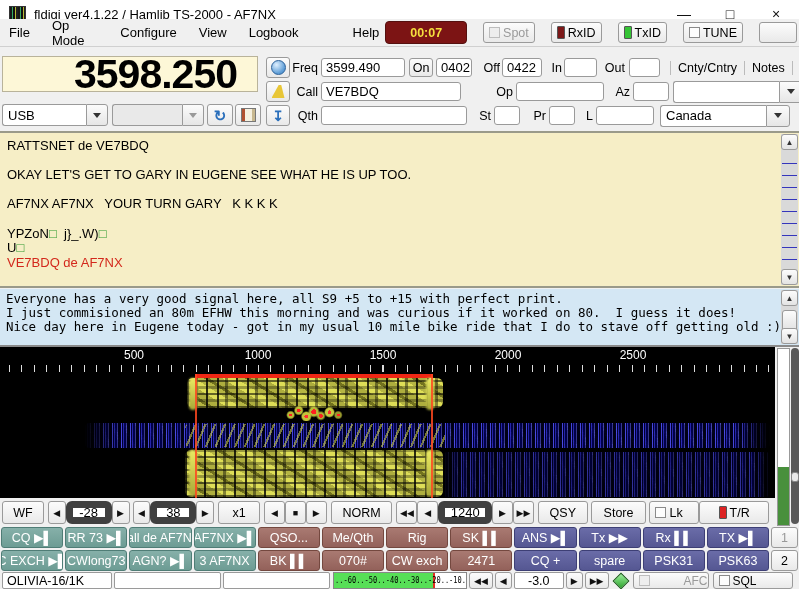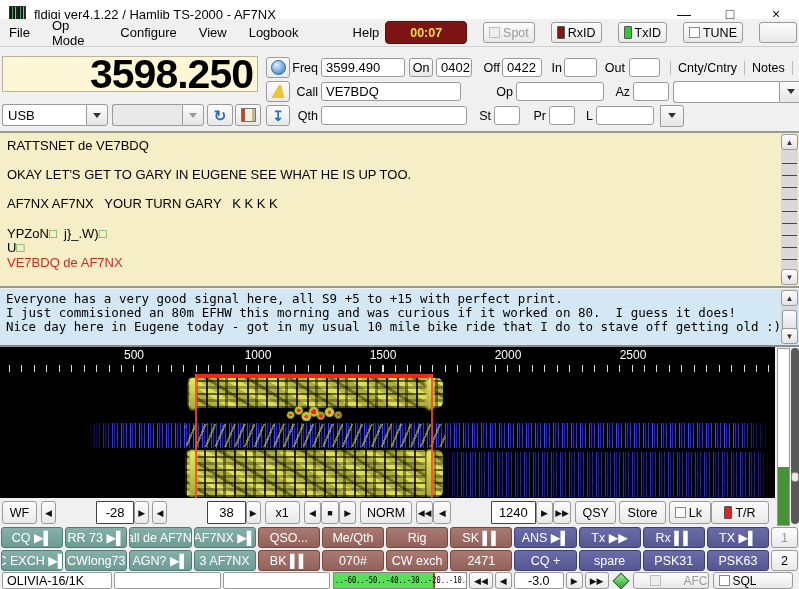"3598.250" .vfo { padding-right: 4px -> 20px }
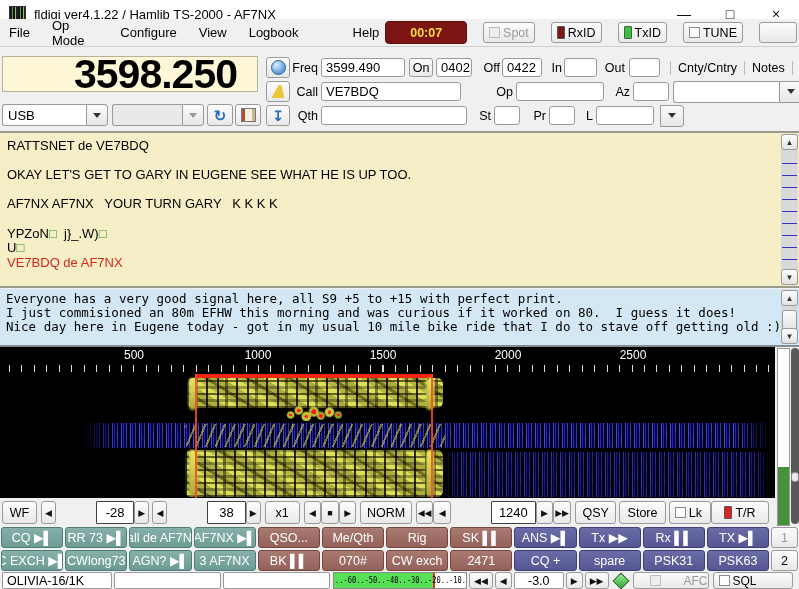"Canada" div.cfield { html: none -> <div>Canada</div> }
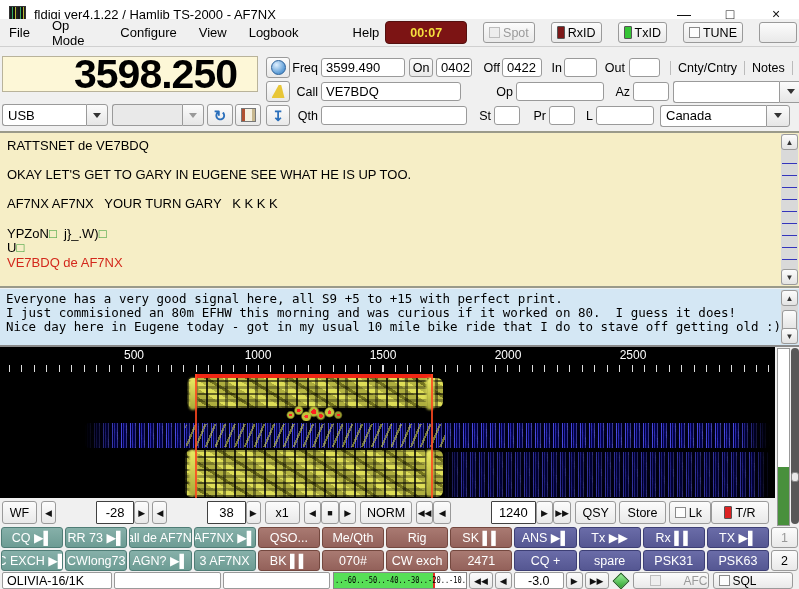"-28" .numbox { border: 1px solid #404040 -> 7px solid #404040; border-radius: 1px -> 6px; margin-left: 40px -> none }
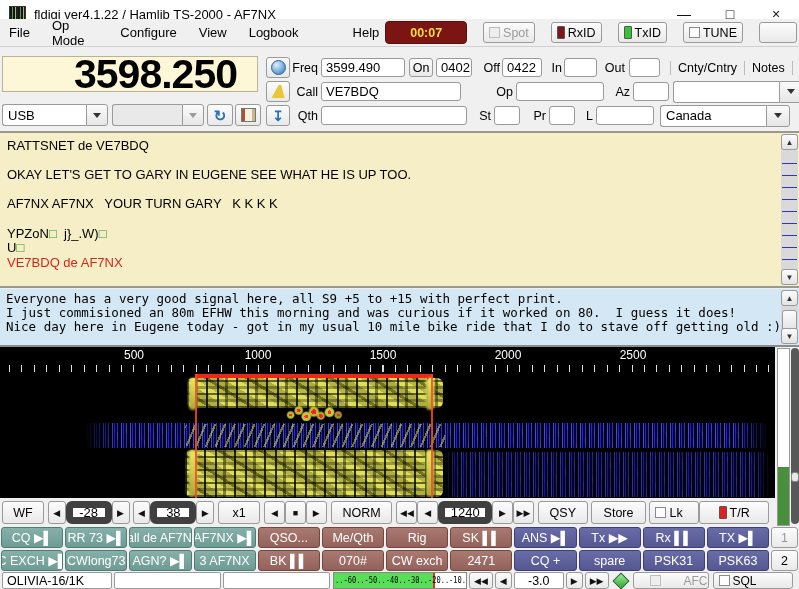"AFC" div.btn { justify-content: flex-end -> space-between }
